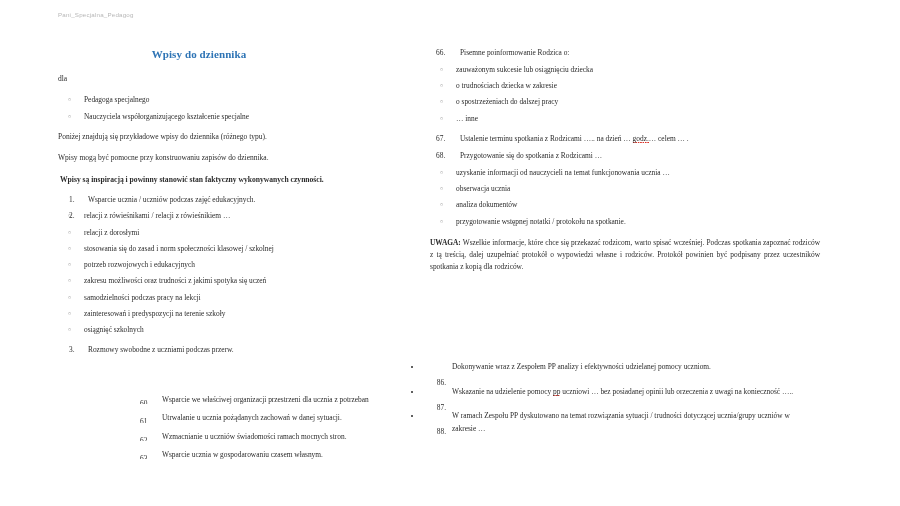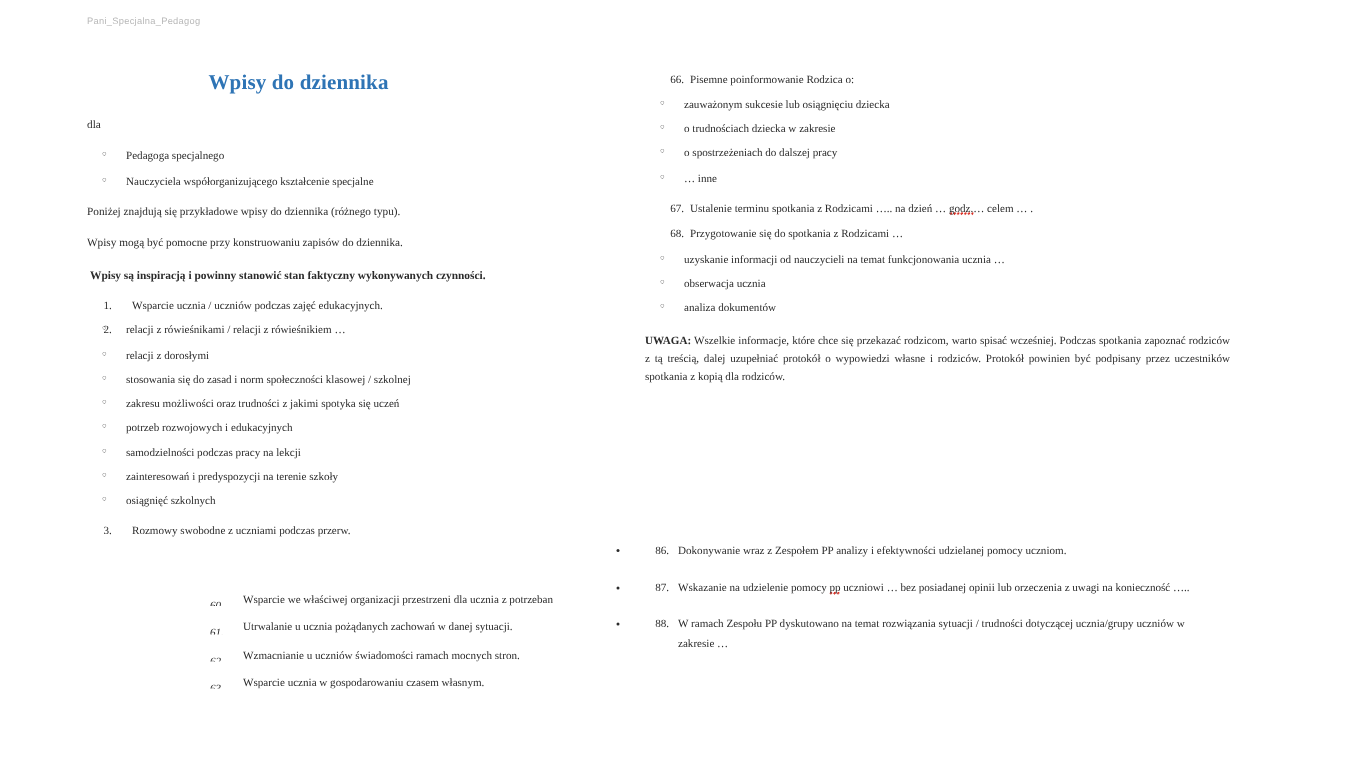"Wpisy do dziennika" .heading-blue { font-size: 14px -> 11px }
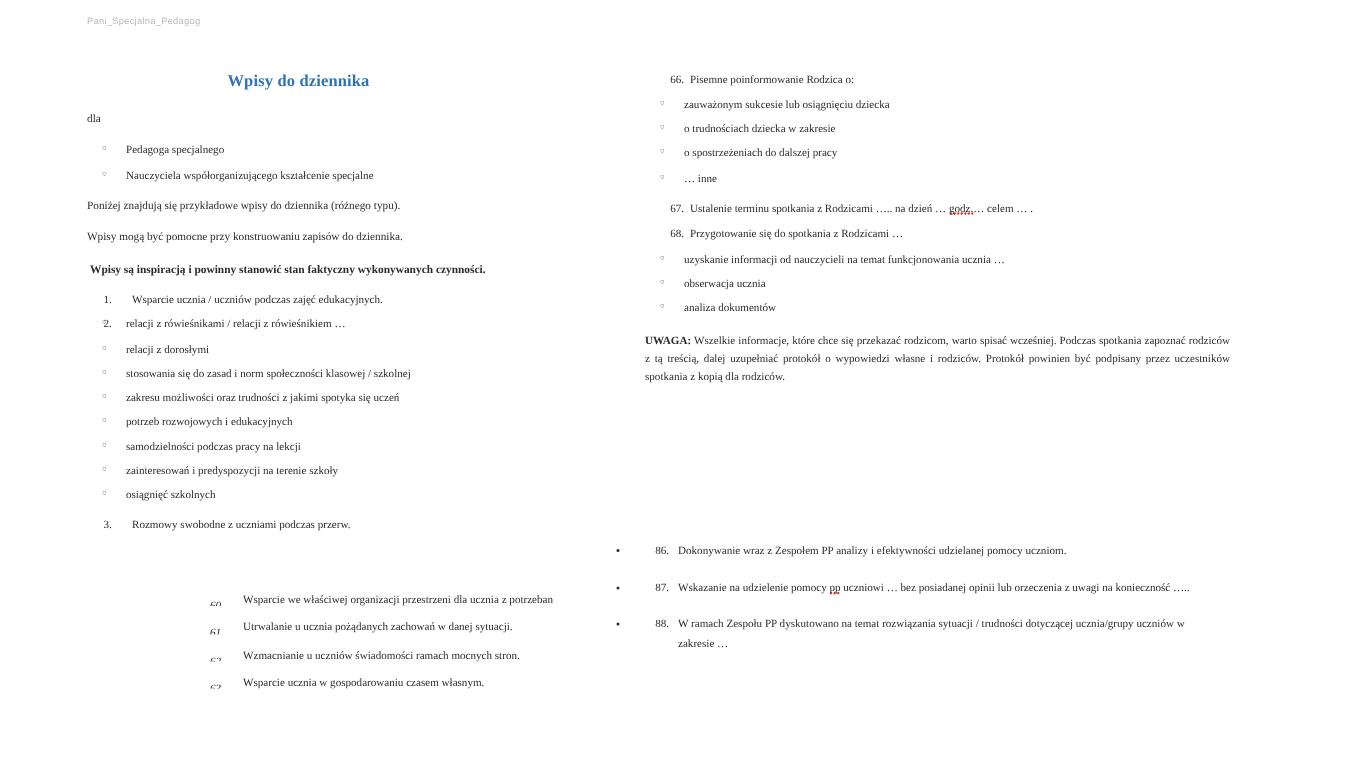"66." .numbered-block > li .num { text-align: right -> left }
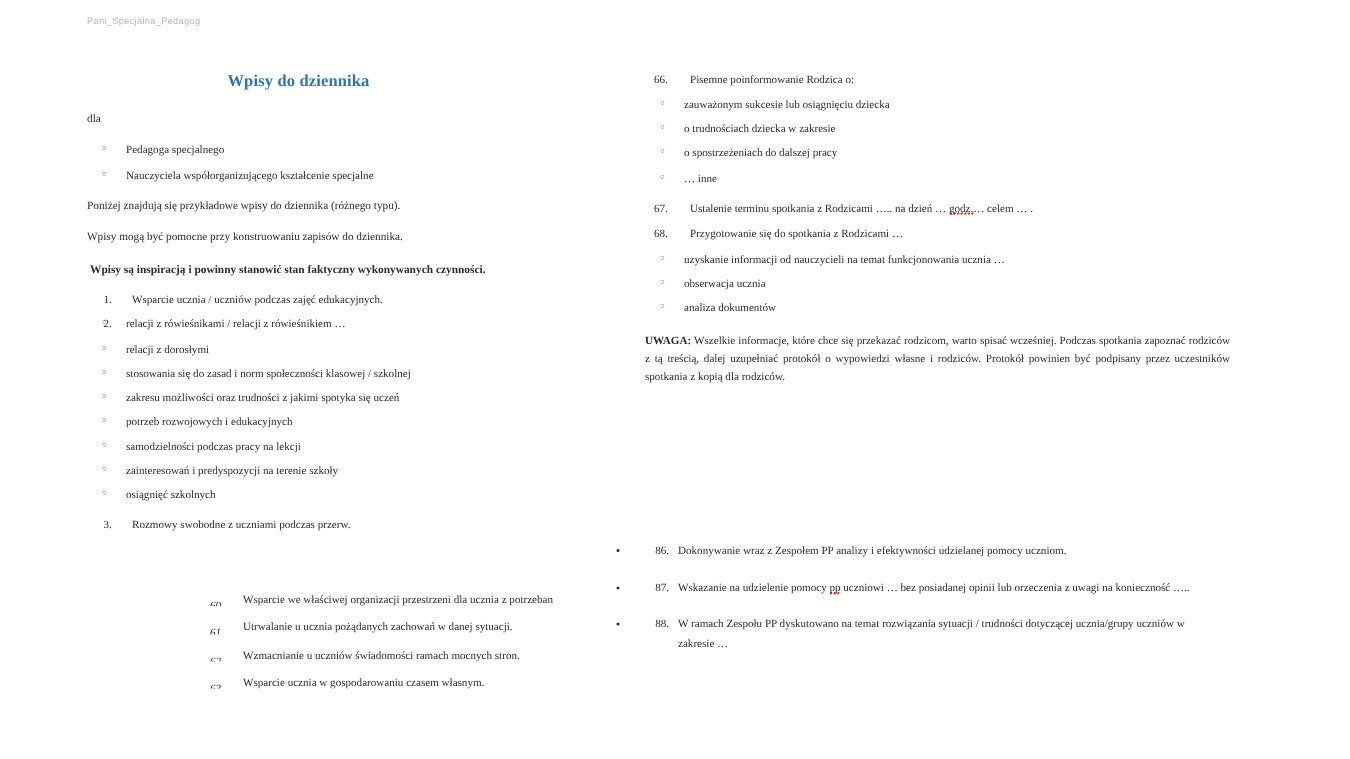"przygotowanie wstępnej notatki /" li { html: none -> <li><span>przygotowanie wstępnej notatki / protokołu na spotkanie.</span></li> }
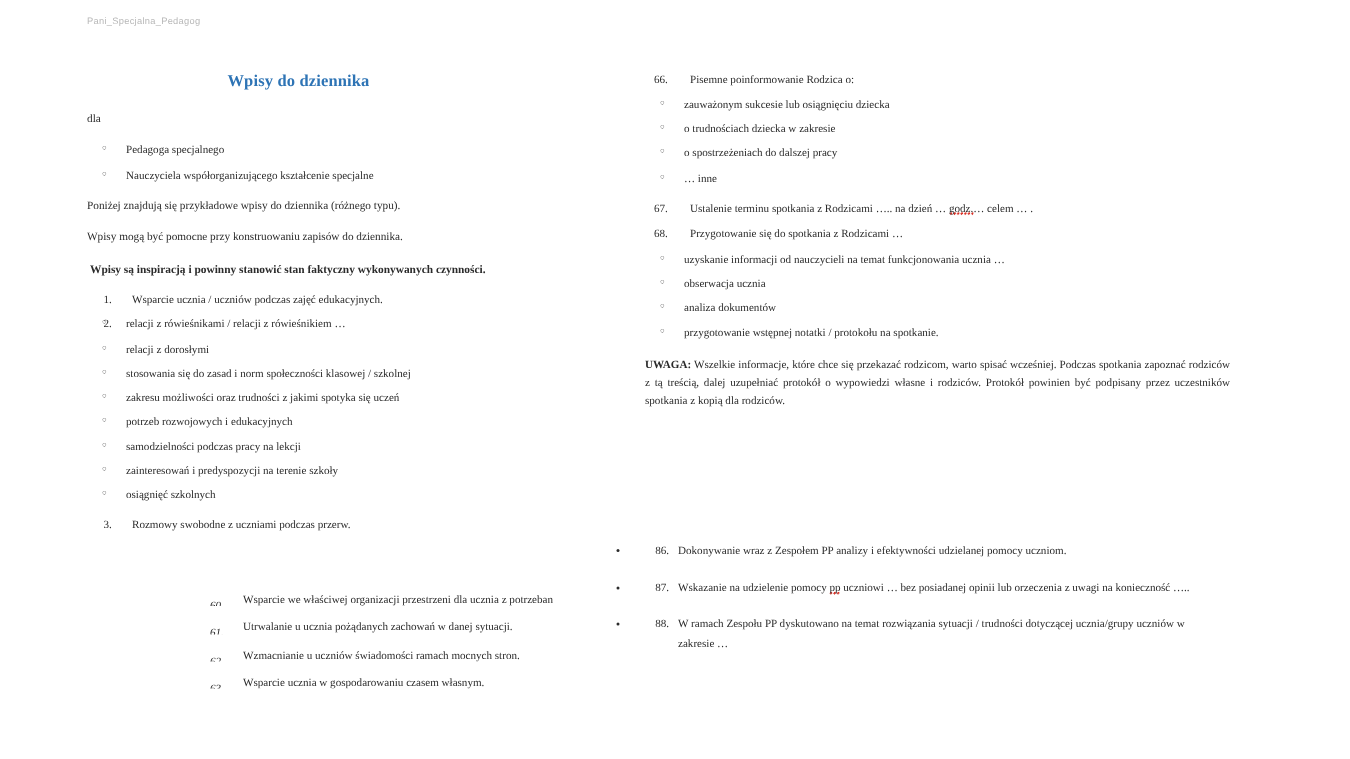"zakresu możliwości oraz trudności z" li { order: before "potrzeb rozwojowych i edukacyjnych" -> after "potrzeb rozwojowych i edukacyjnych" }
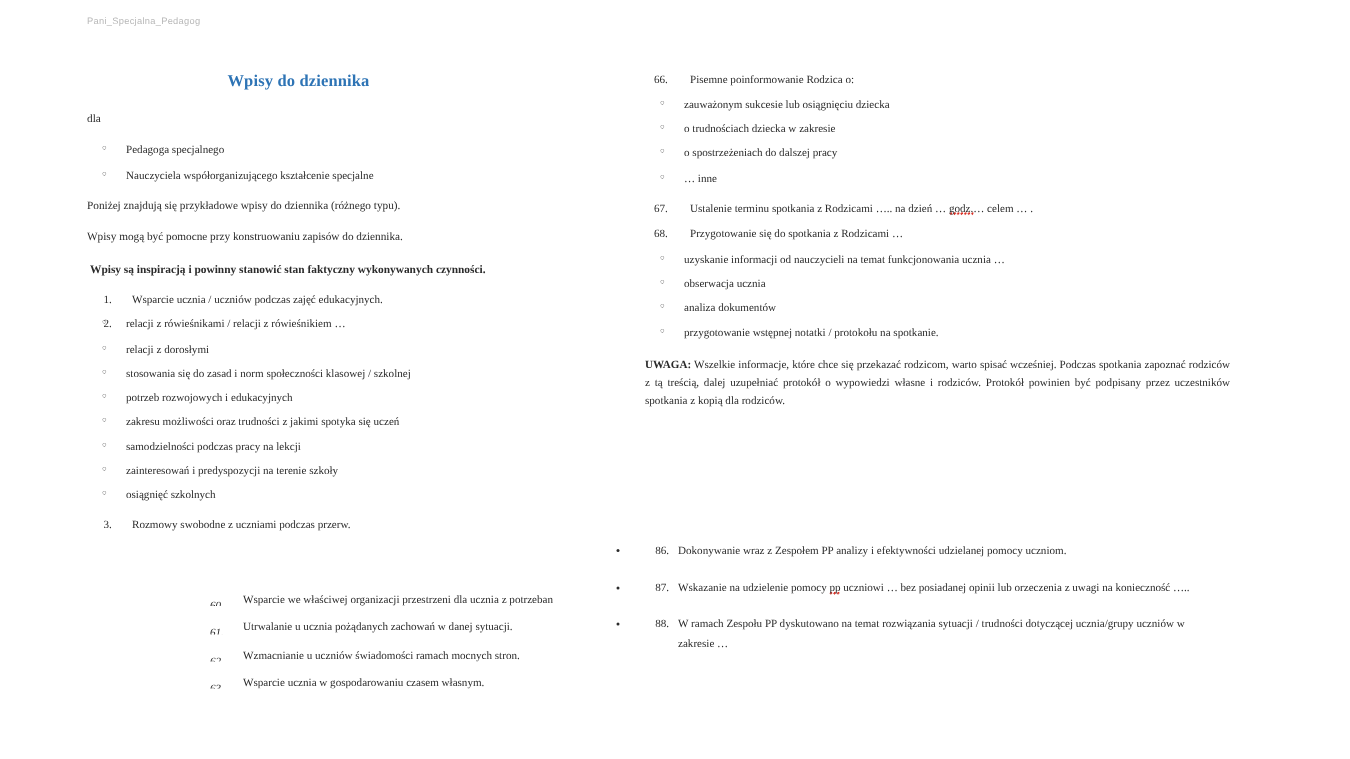"86." .block-86 > li .num { top: 0 -> 16px }
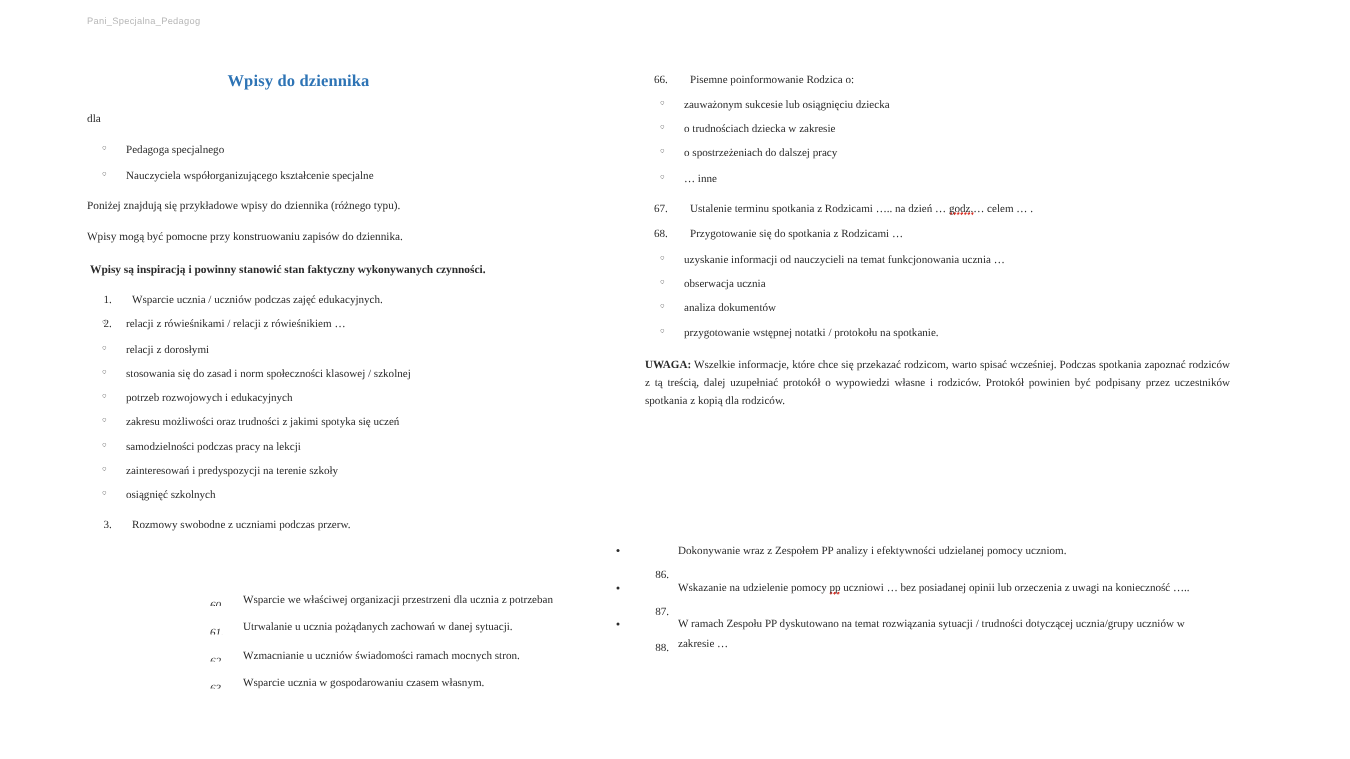"60." .block-60 > li .num { font-style: italic -> none }
